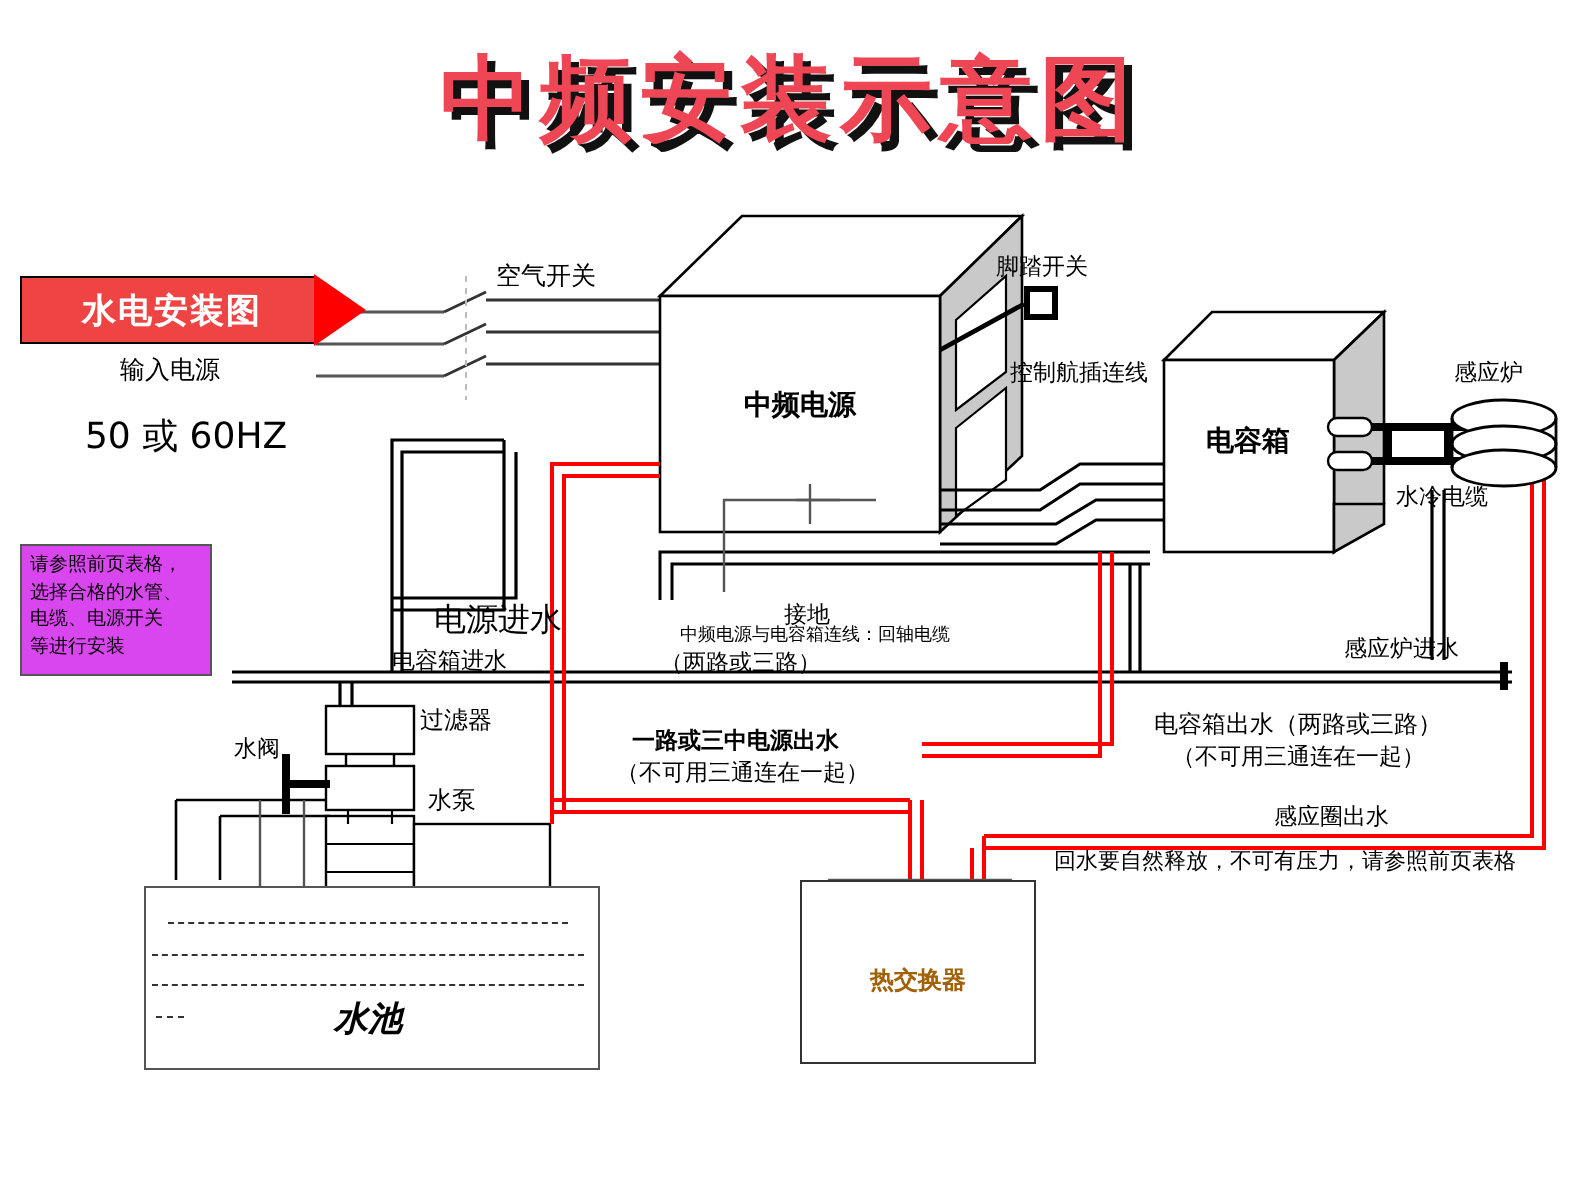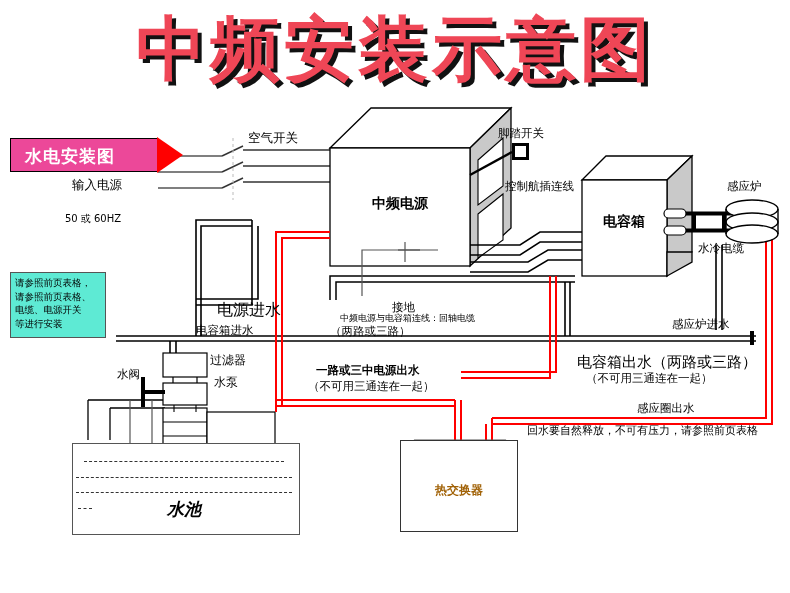"中频安装示意图" #title { font-size: 70px -> 46px }
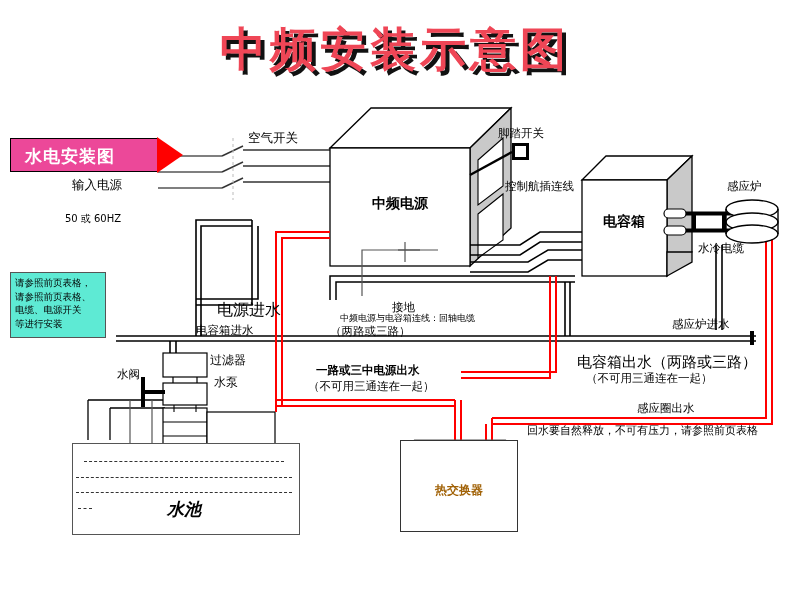"水电安装图" #banner { background: #ec4899 -> #ef4444; padding-left: 14px -> 30px }
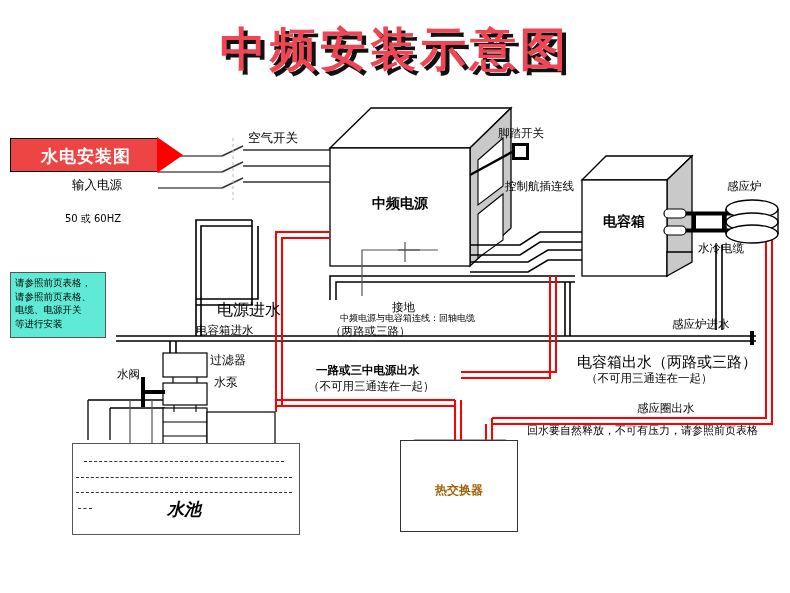"输入电源" div.lbl { left: 12px -> 0 }
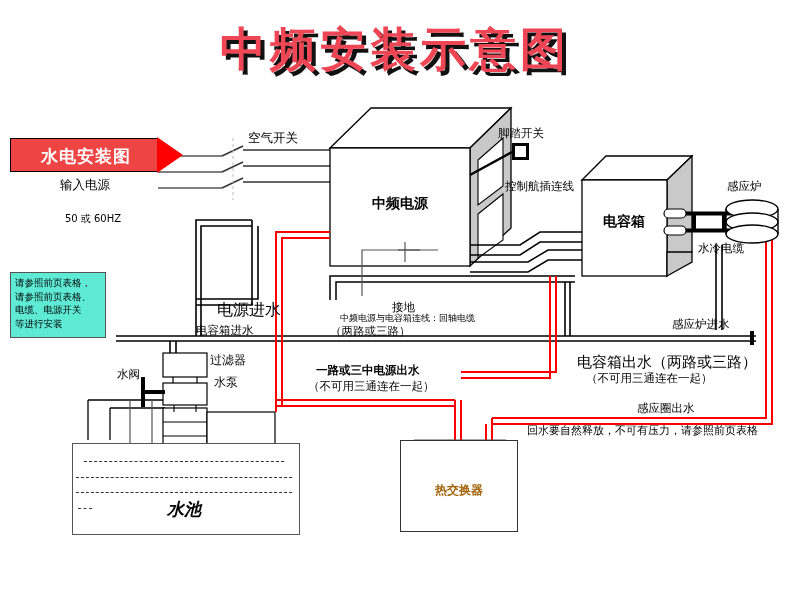"50 或 60HZ" div.lbl { font-size: 10px -> 18px }
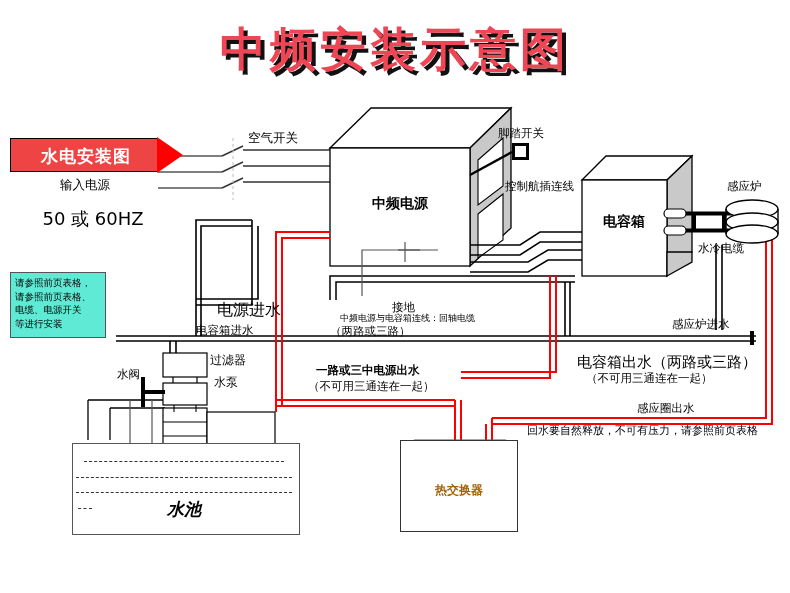"请参照前页表格，" #notes { background: #5eead4 -> #d946ef }
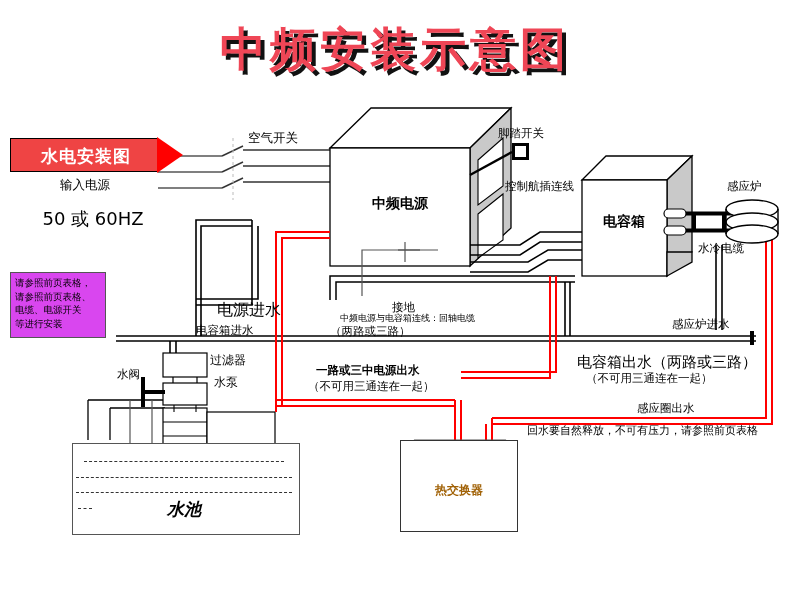"请参照前页表格、" div { text: 请参照前页表格 -> 选择合格的水管 }
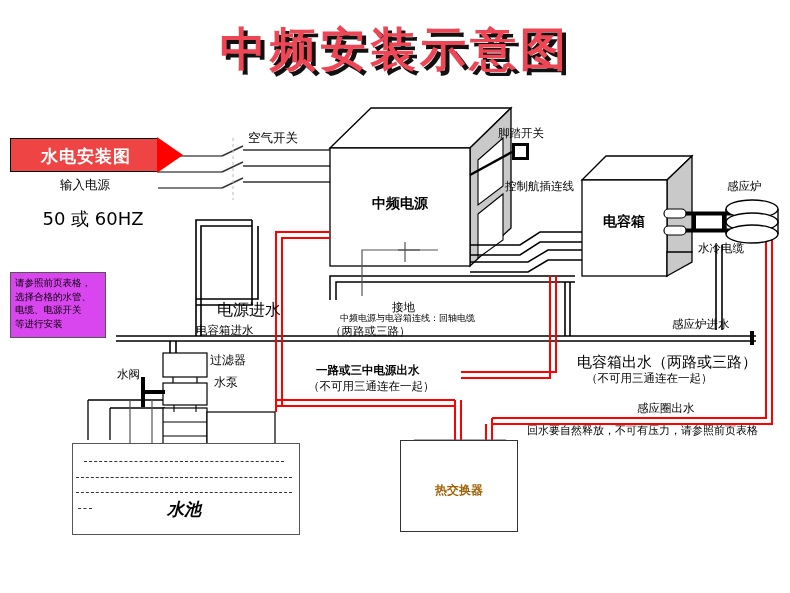"电容箱出水（两路或三路）" div.lbl { font-size: 15px -> 12px }
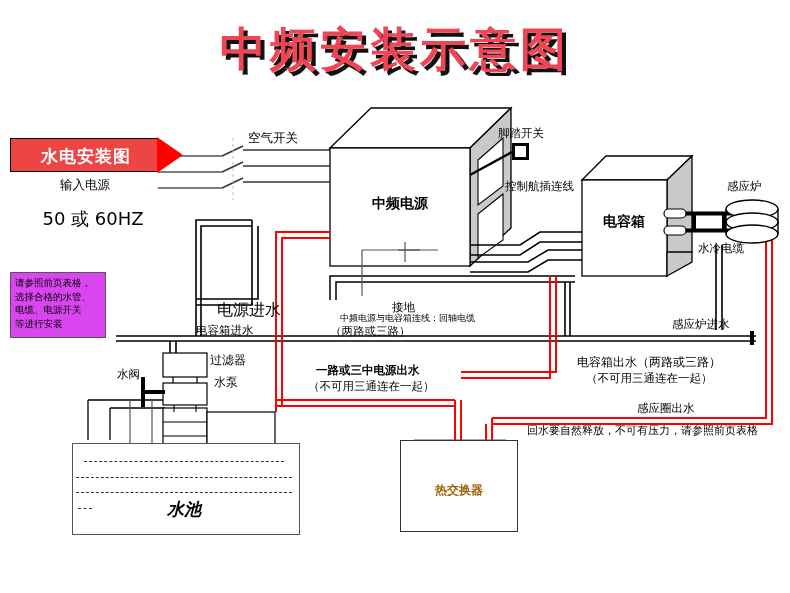"水泵" div.lbl { top: 376px -> 394px }
